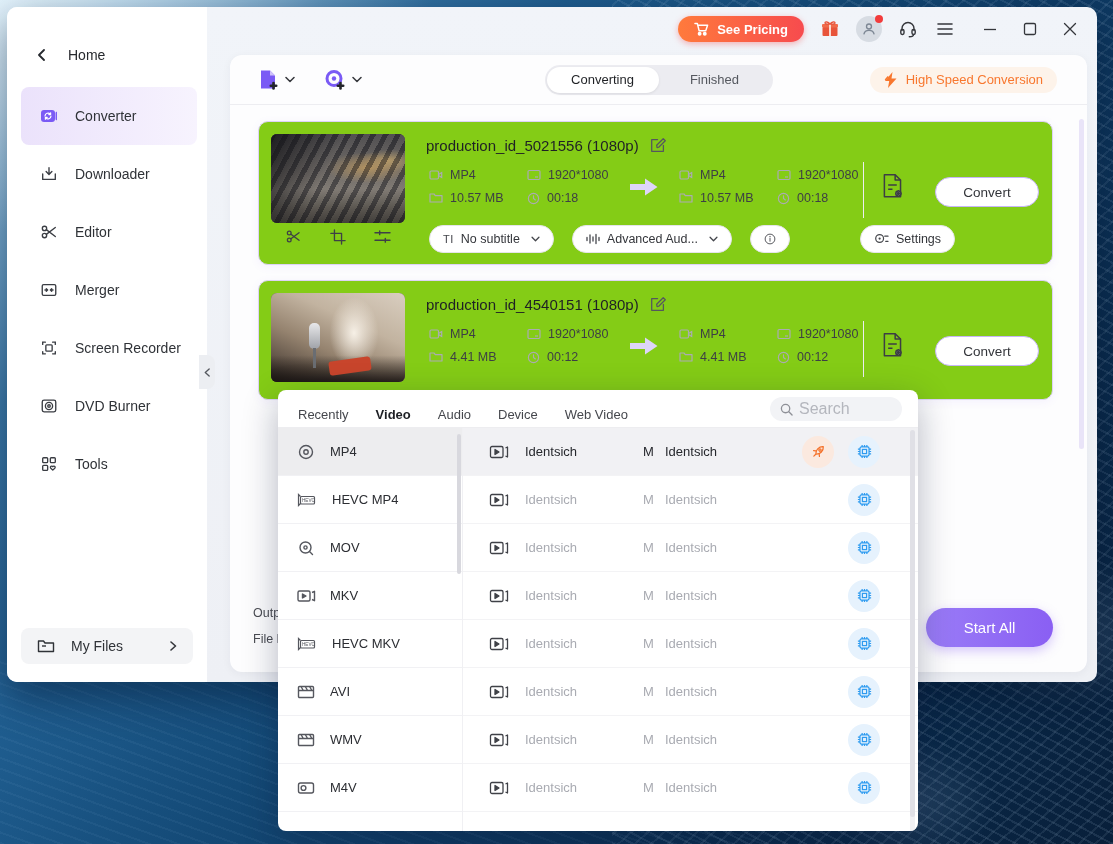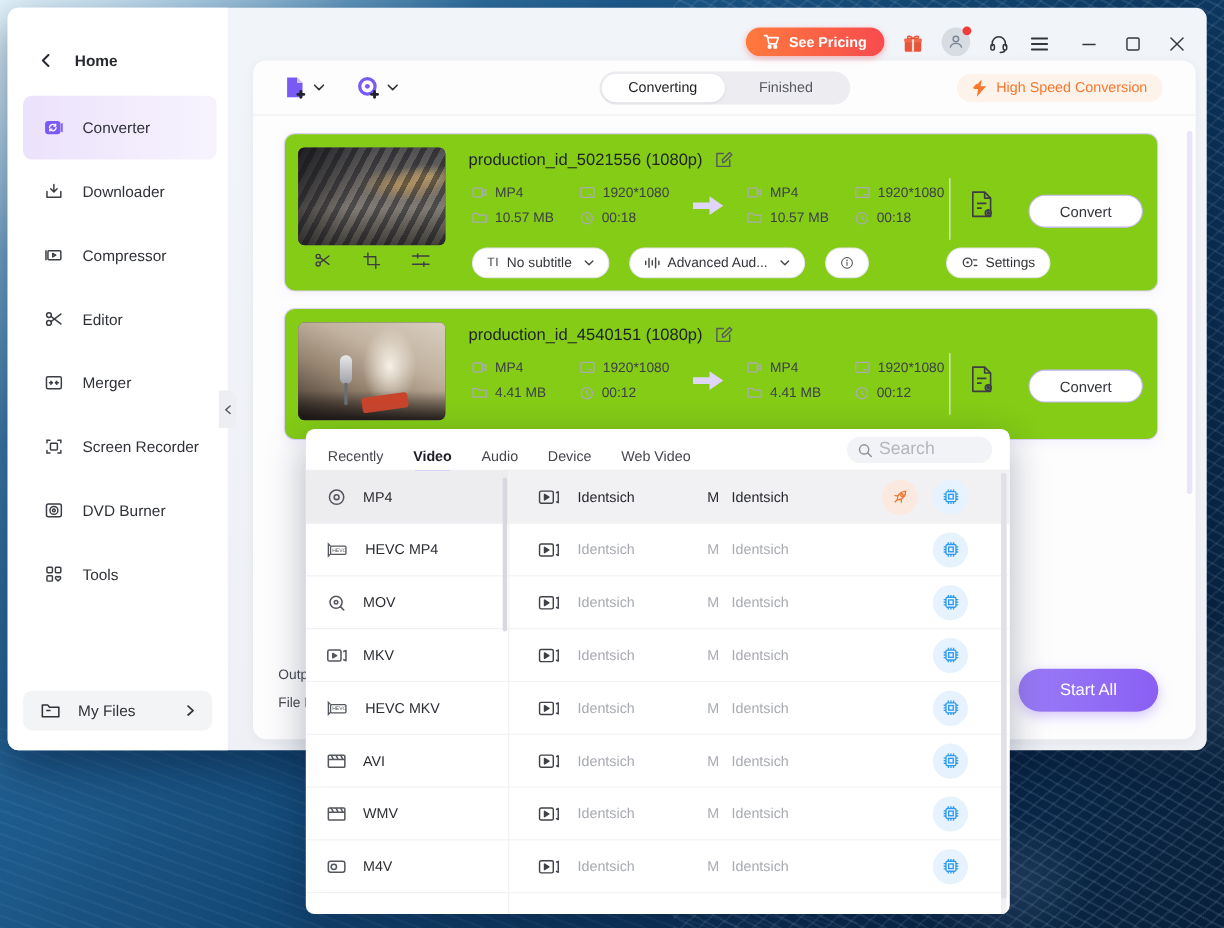"See Pricing" .titlebar { align-items: flex-end -> center }
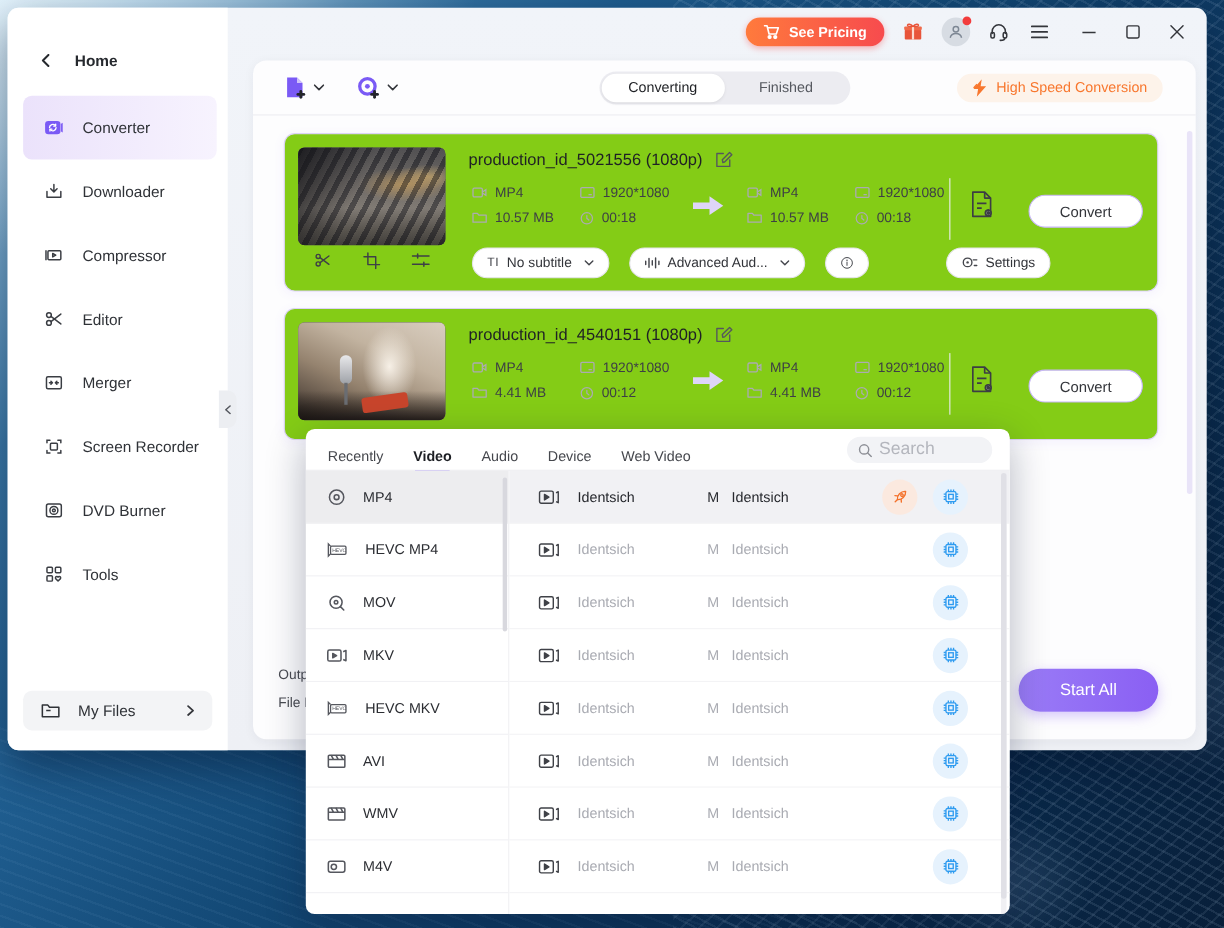"Home" .home-row { font-weight: 700 -> 400 }
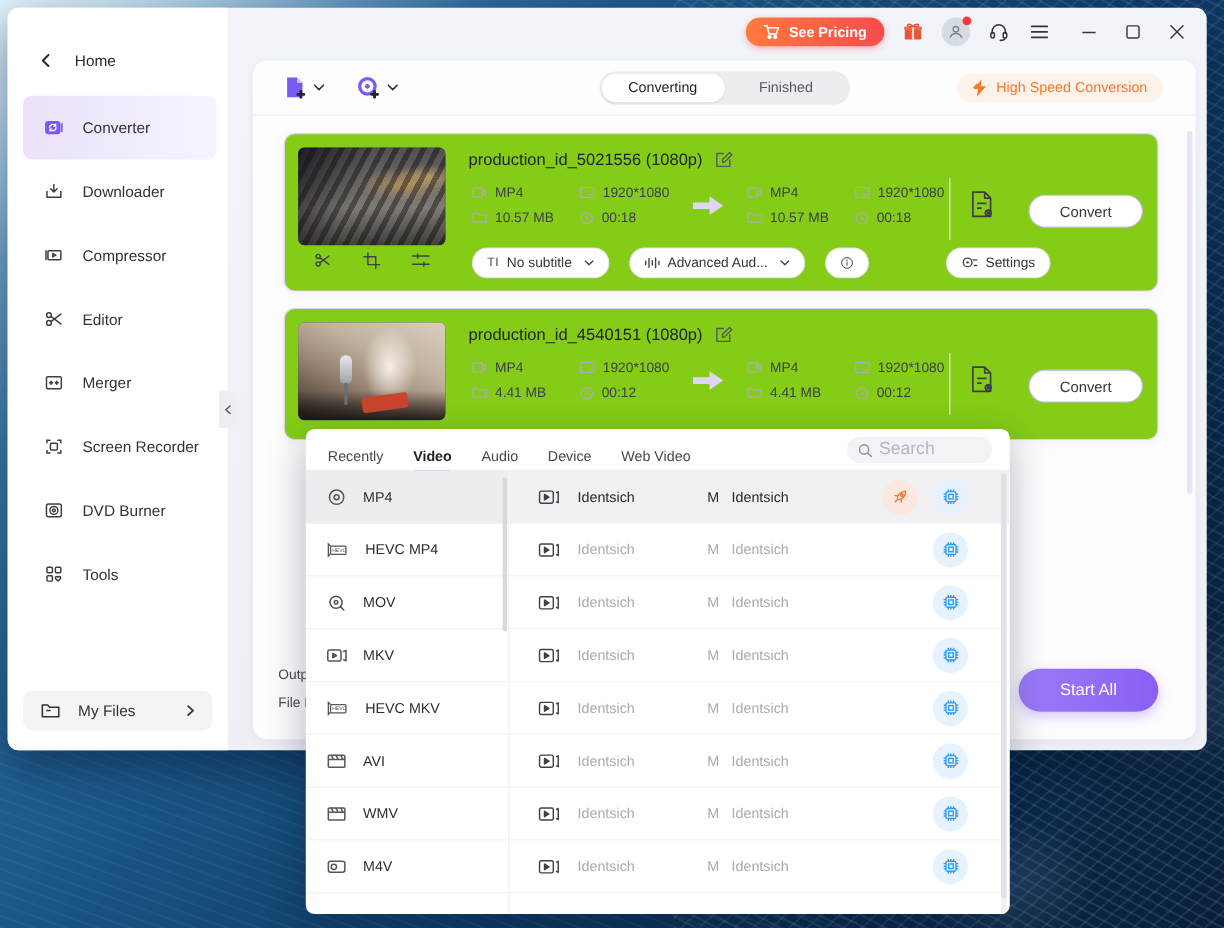"Compressor" div.nav-item { html: <div> <span> <svg> <rect></rect> <path></path> </svg> </span> <span>Compressor</span> </div> -> none }
